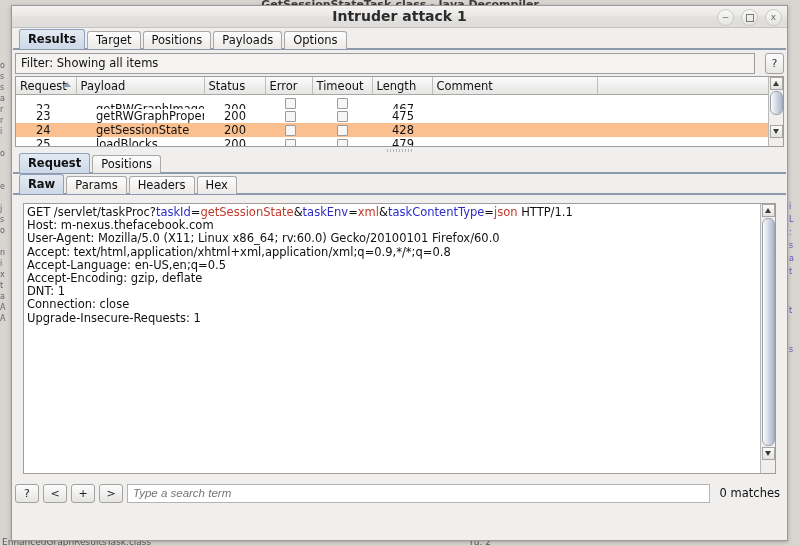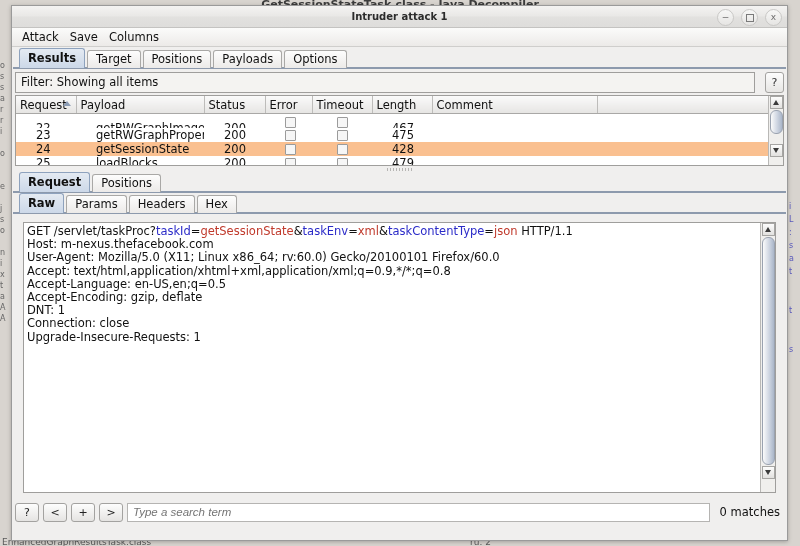"Intruder attack 1" .titlebar .ttext { font-size: 10px -> 14px }
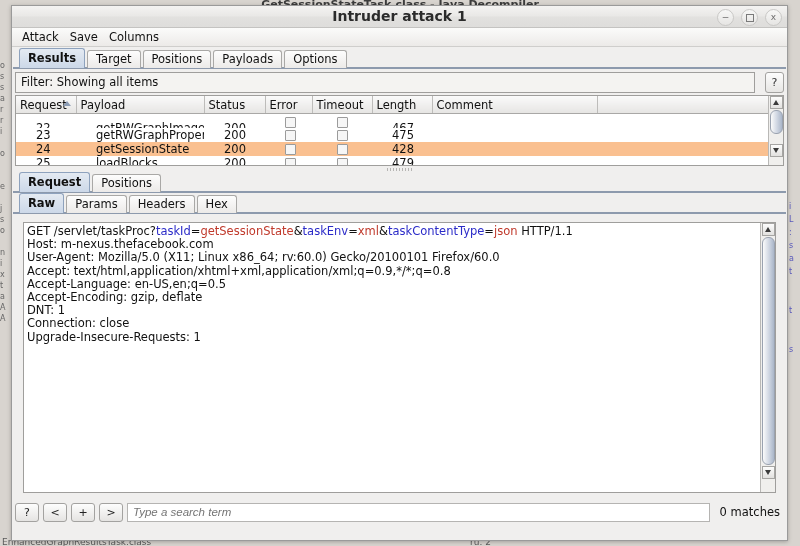"Attack" div.menubar { html: <div> <div>Attack</div> <div>Save</div> <div>Columns</div> </div> -> none }
